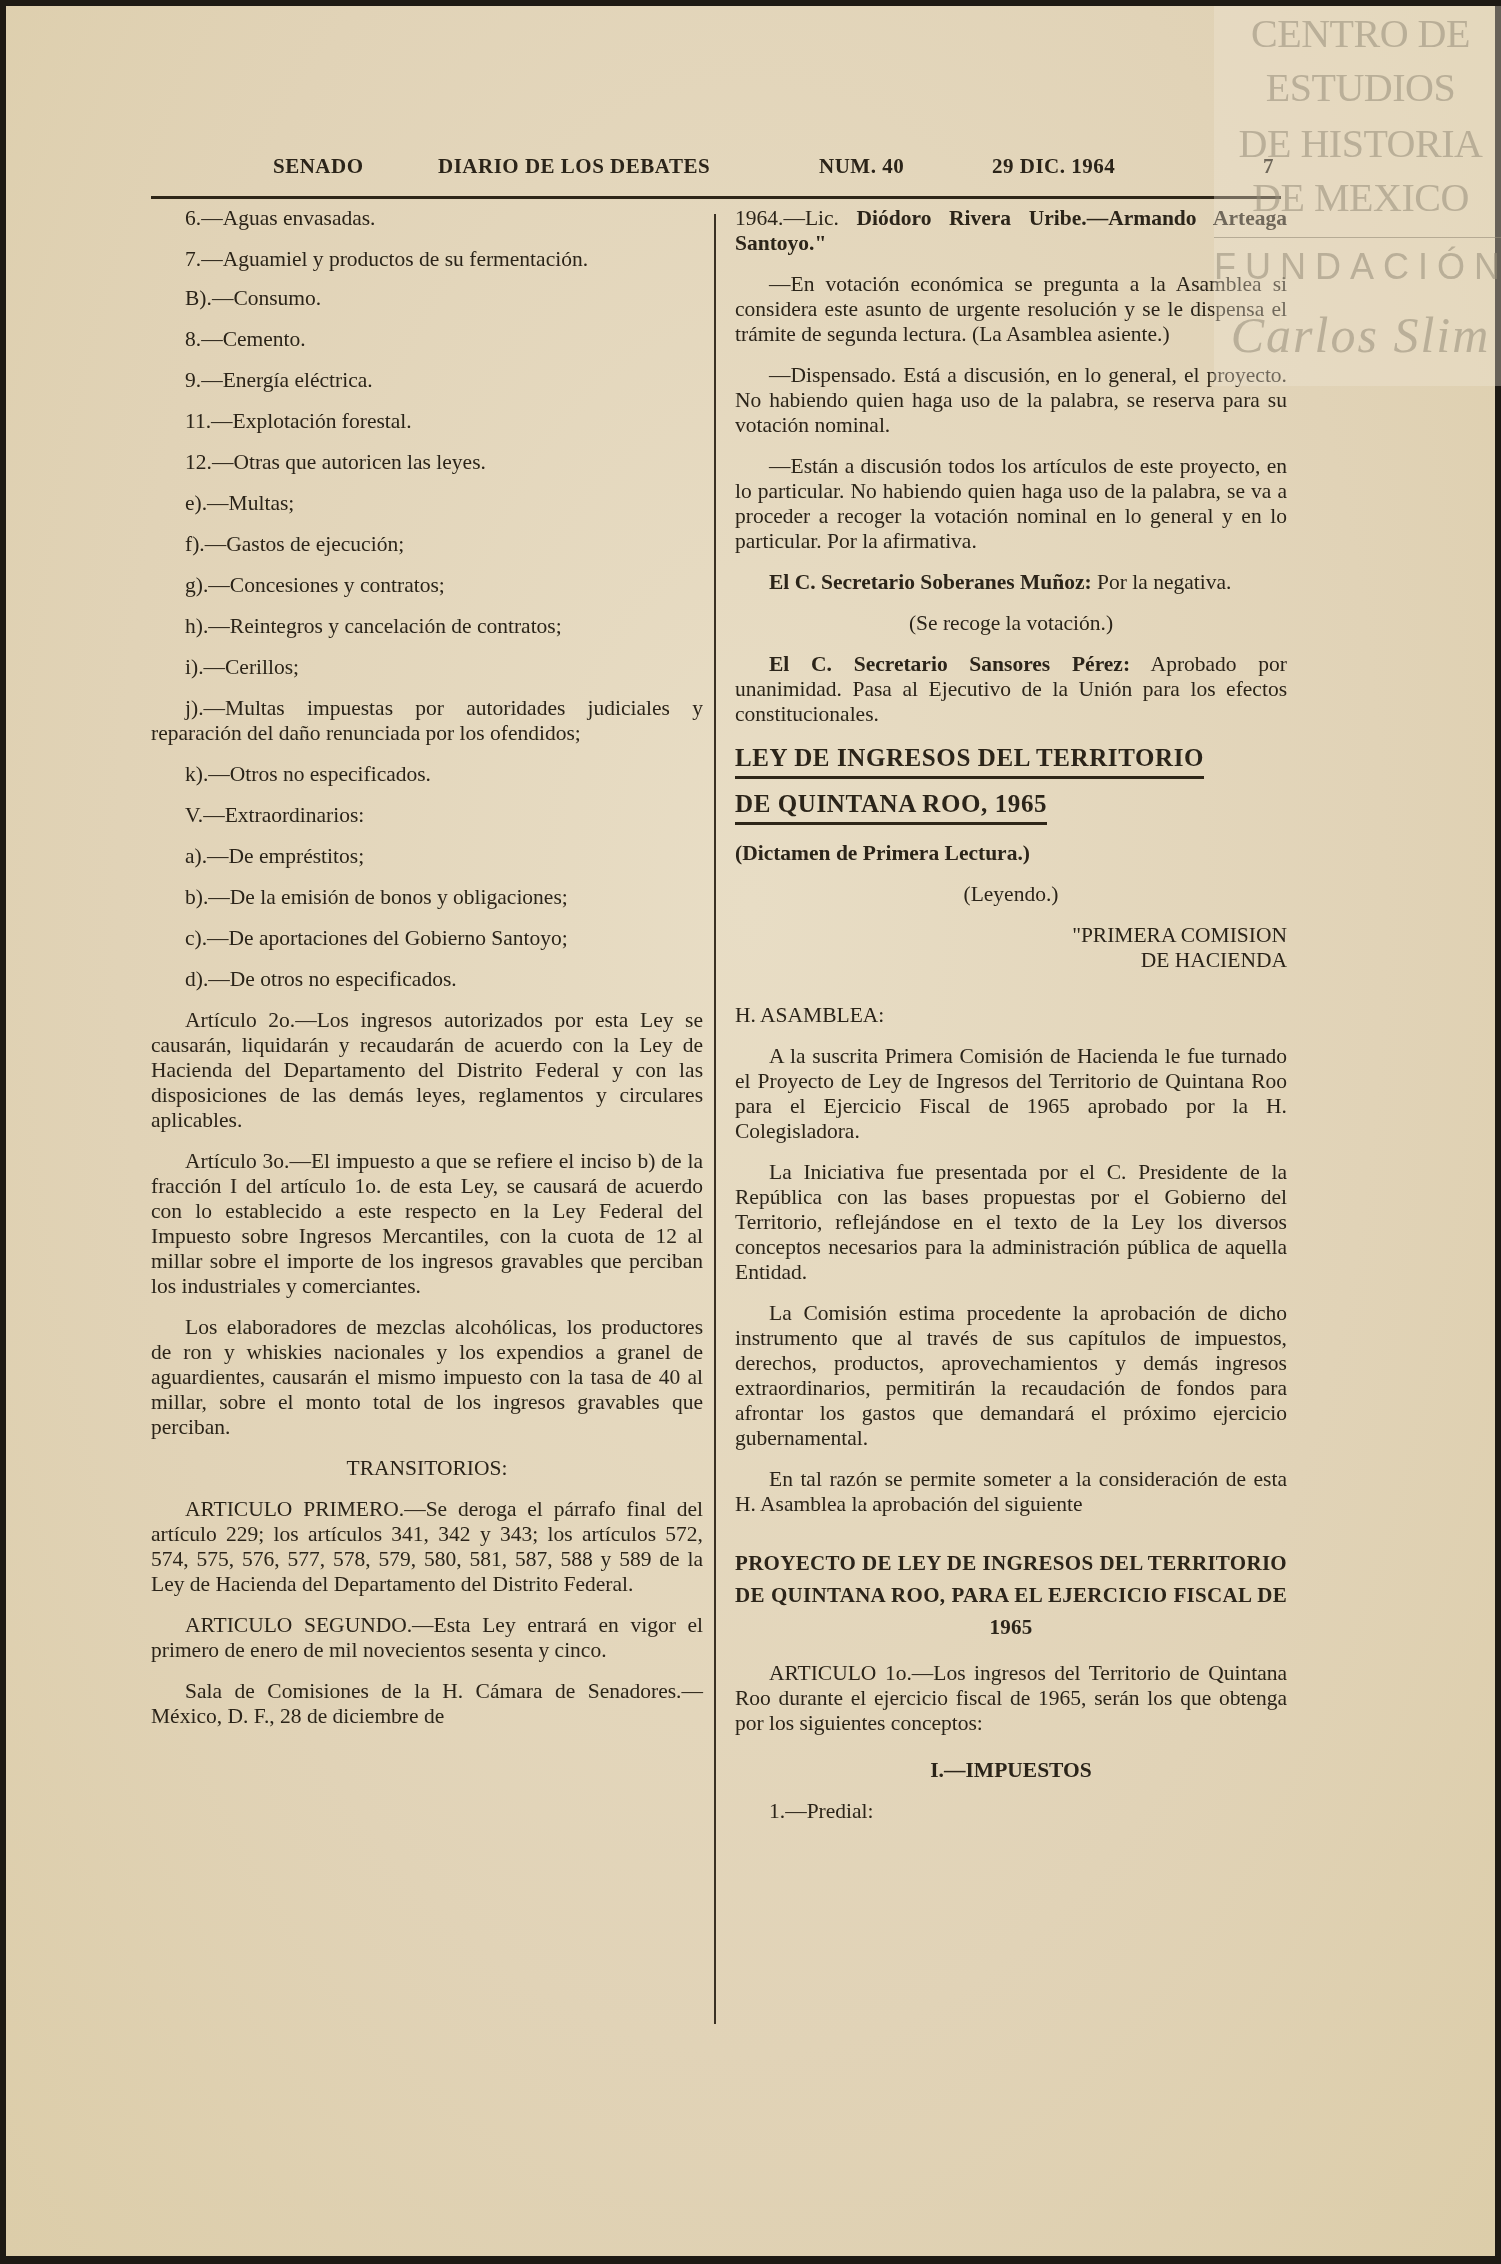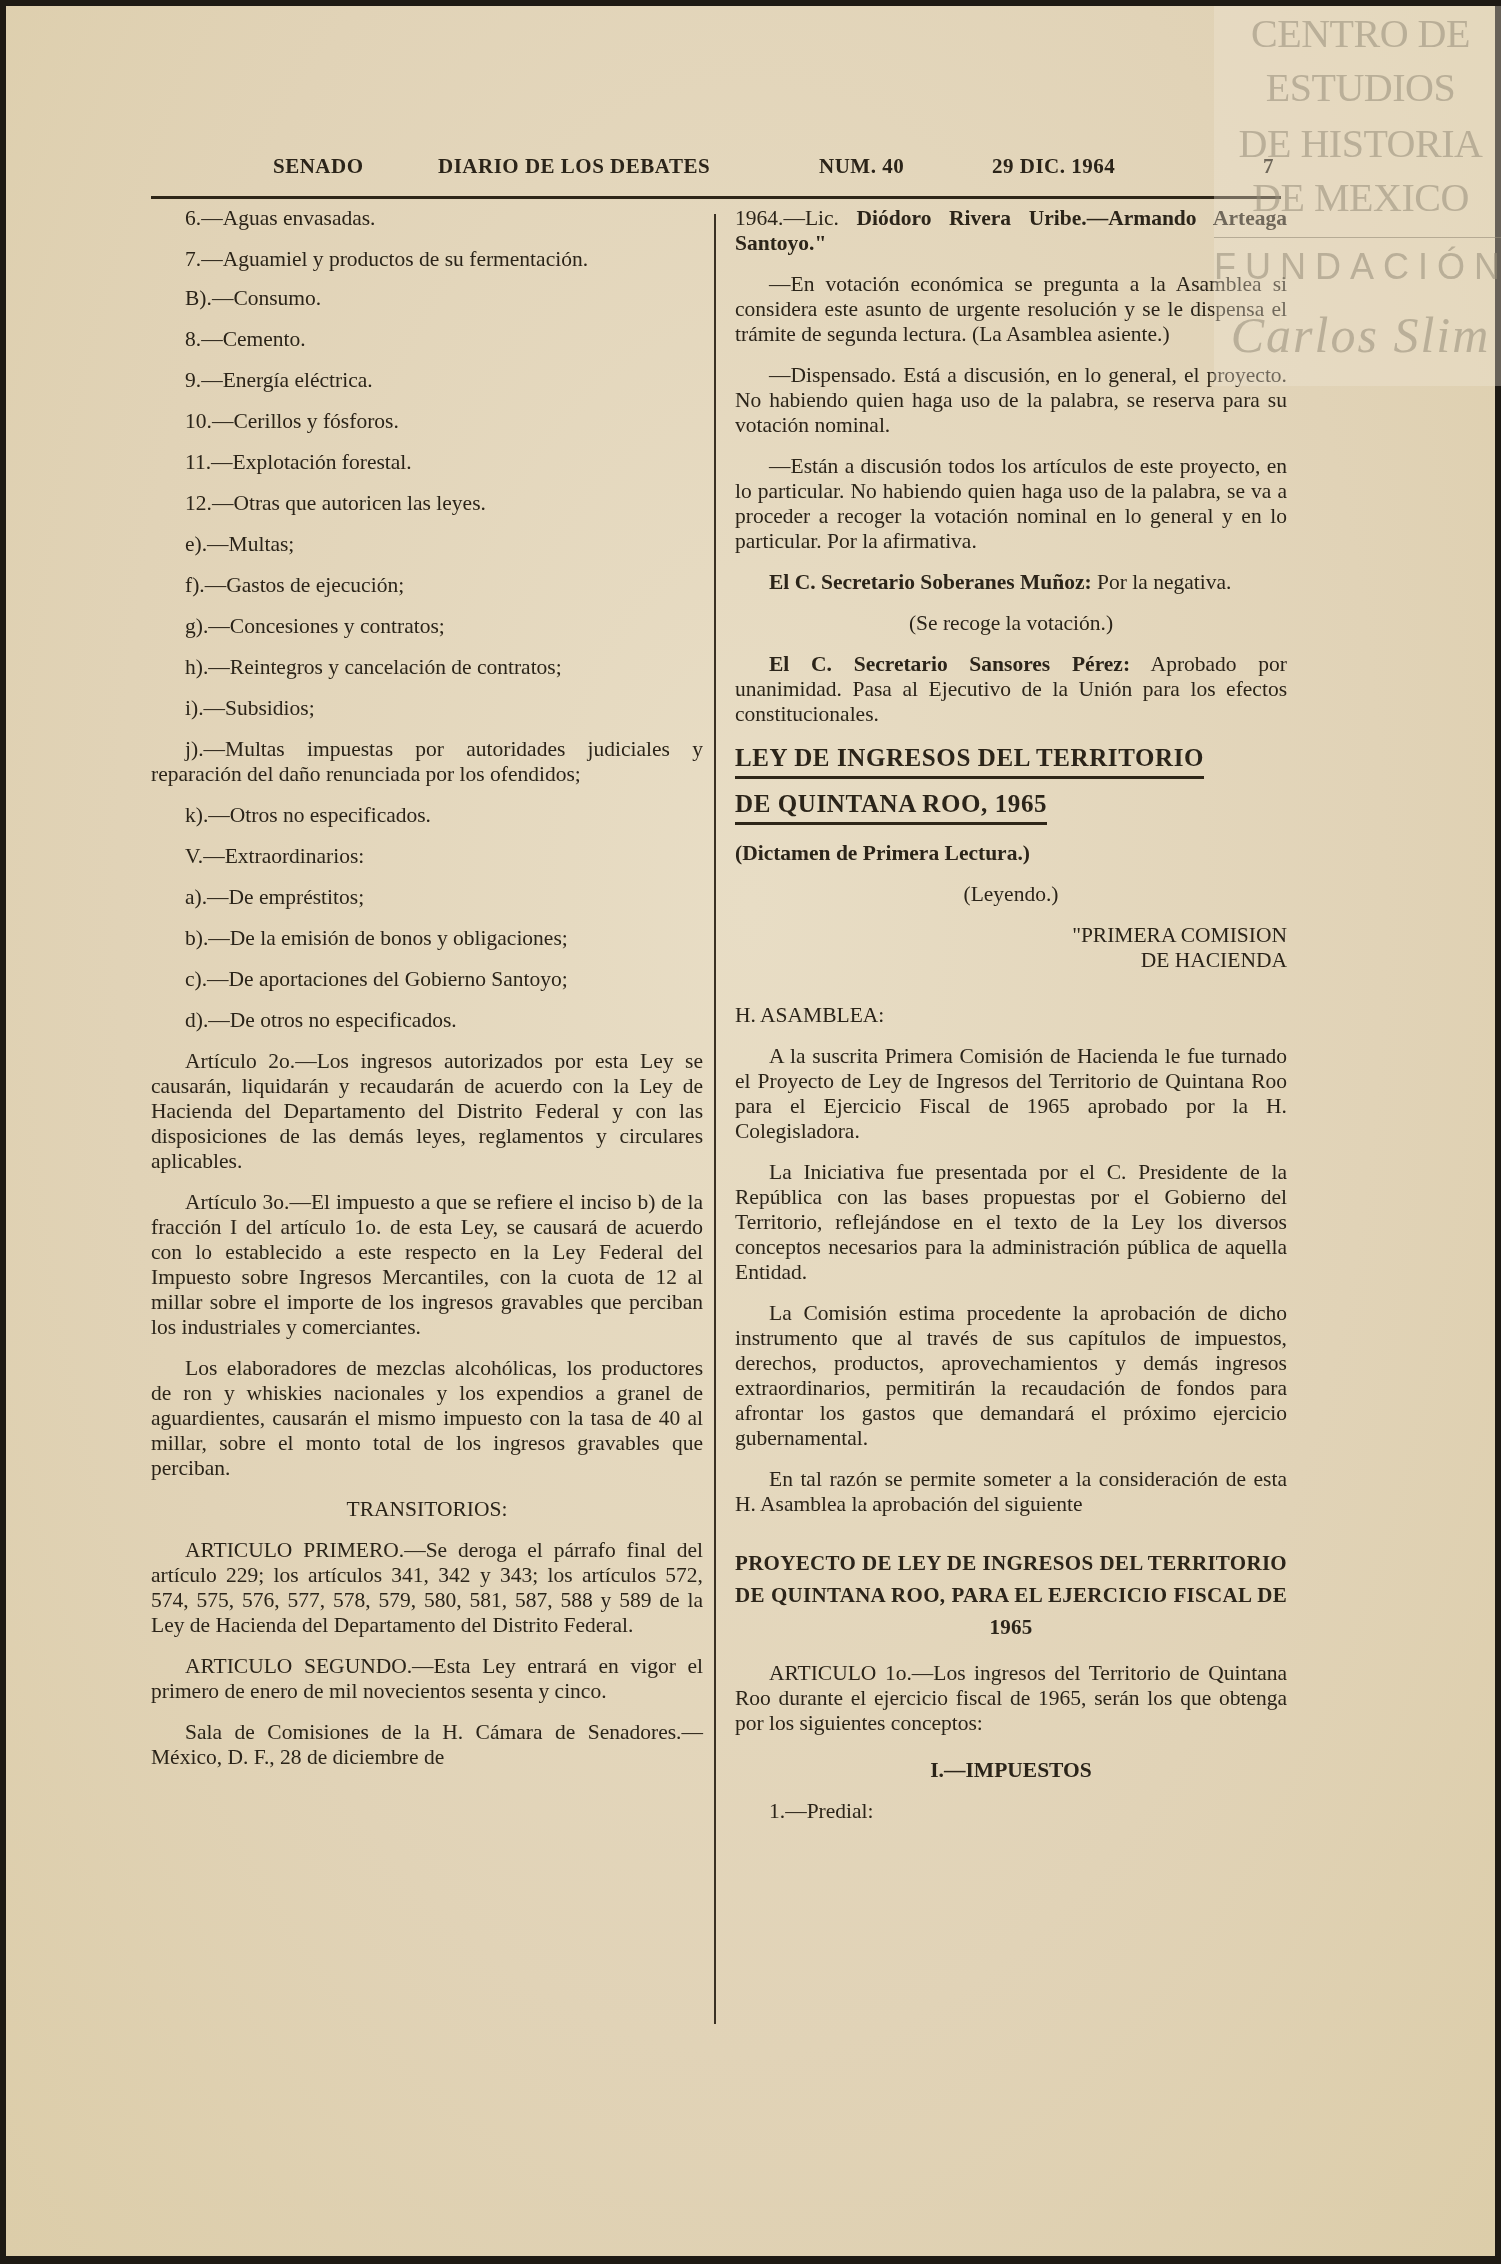"10.—Cerillos y fósforos." p.item { html: <p>10.—Cerillos y fósforos.</p> -> none }
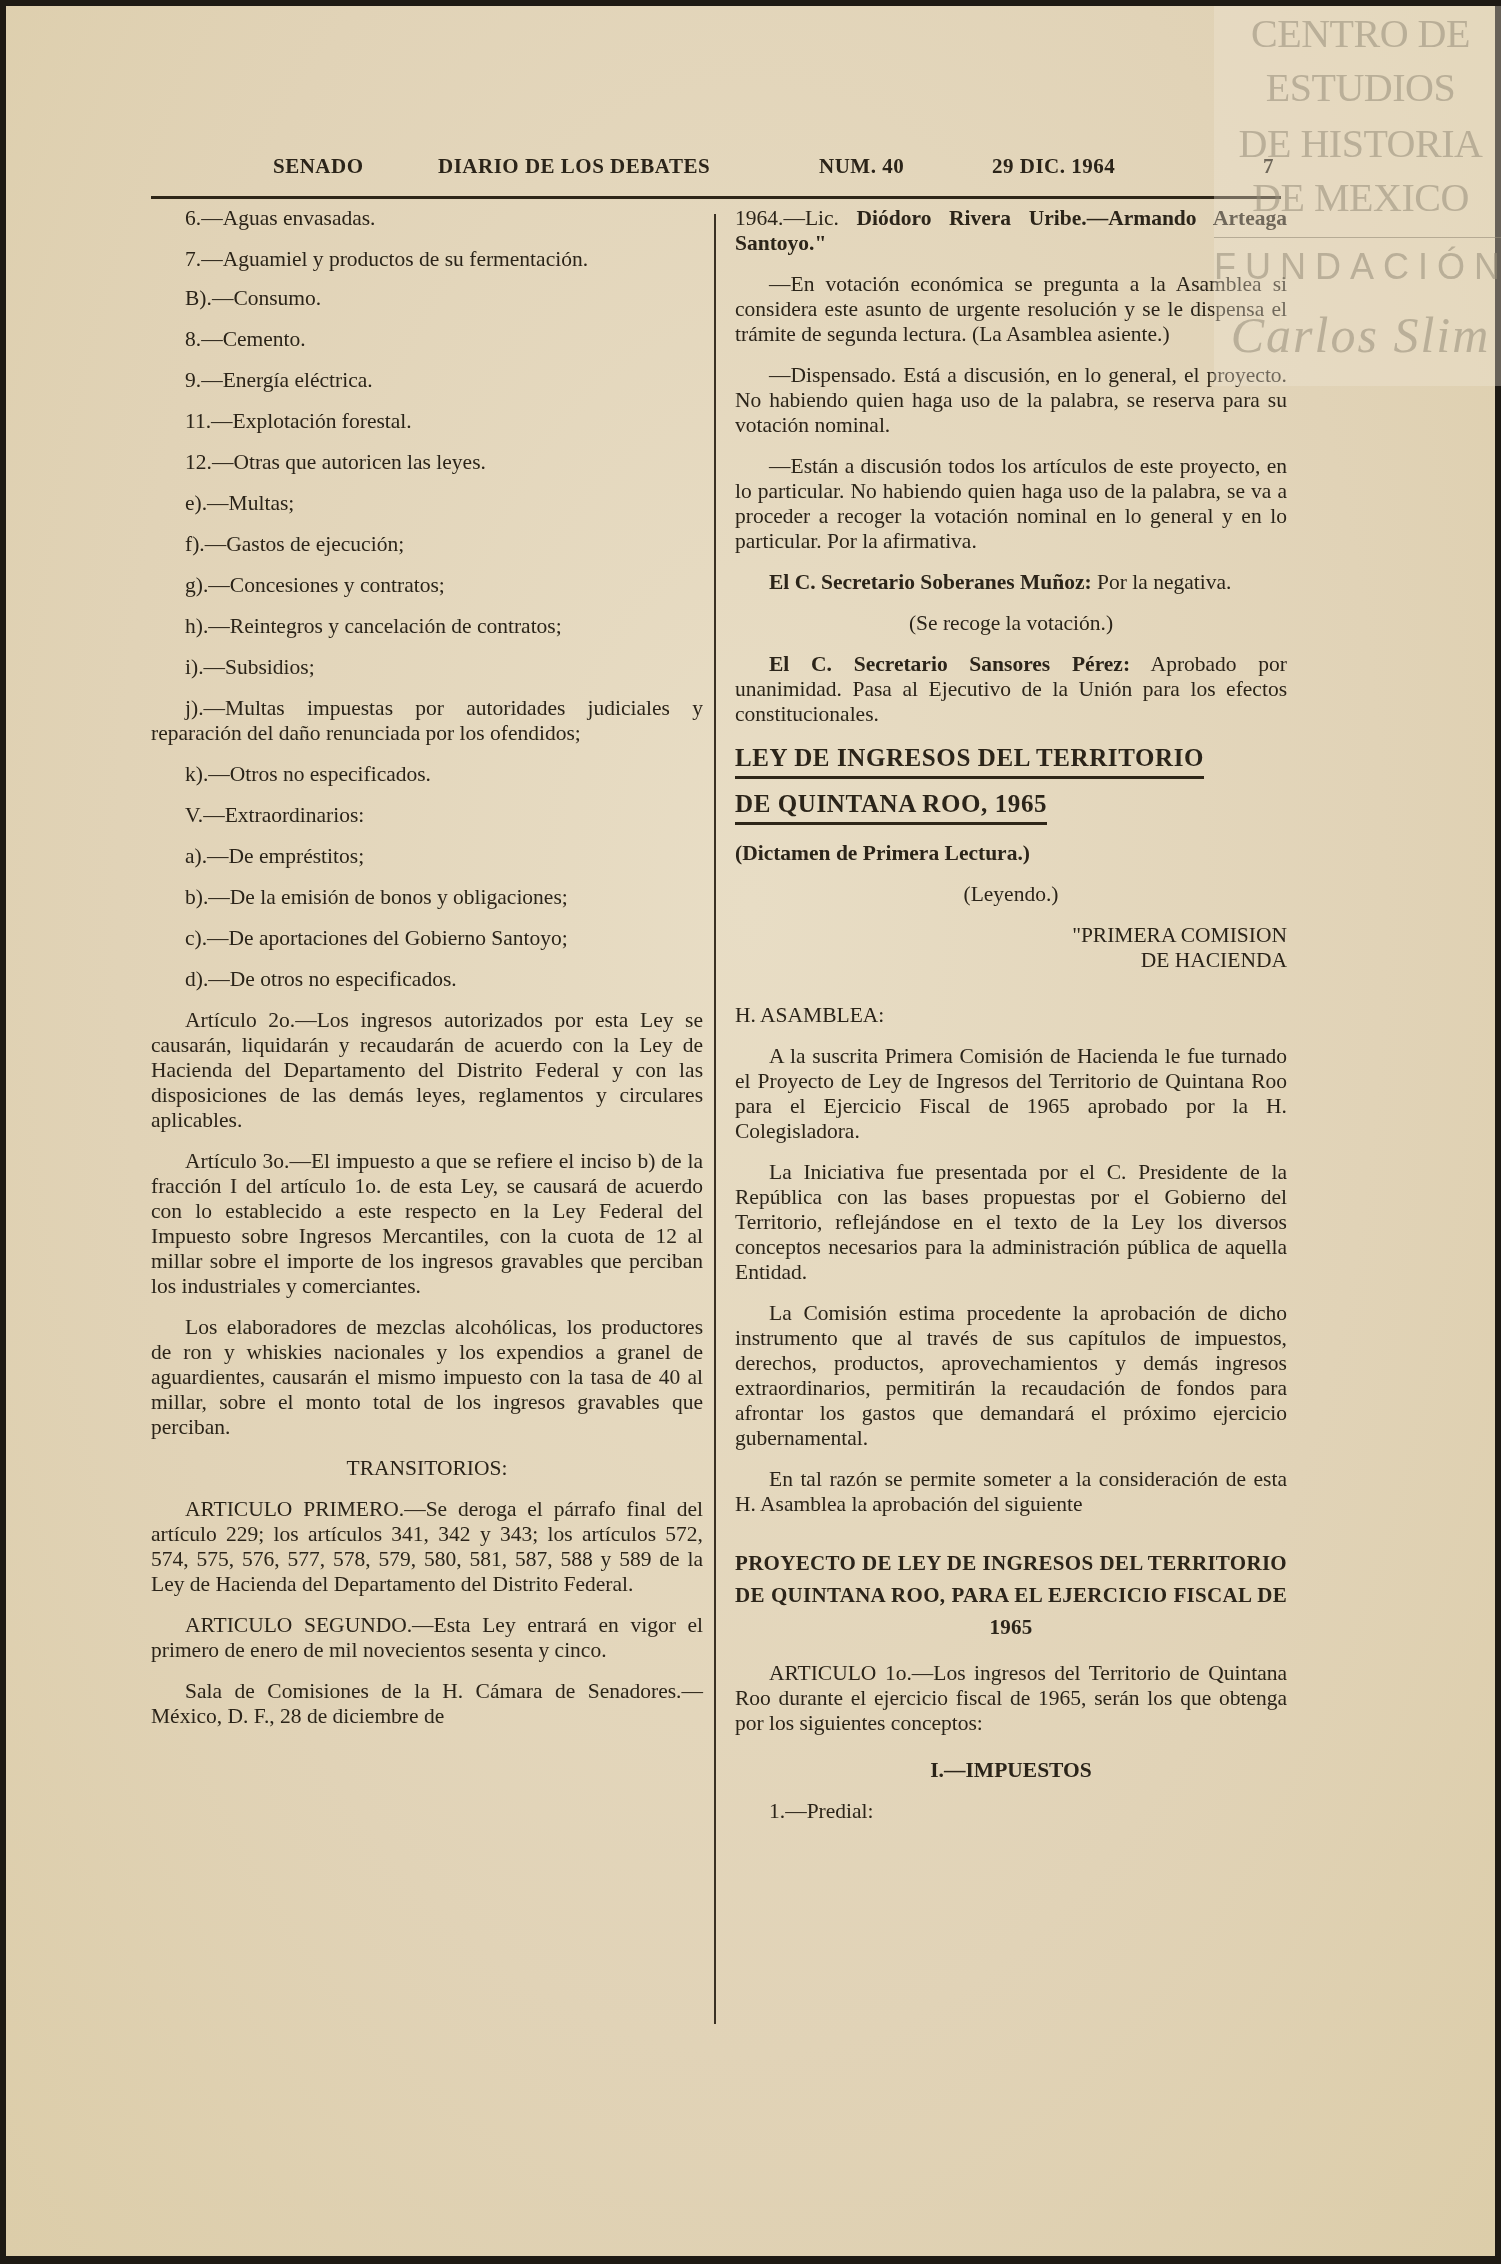"i).—Subsidios;" p.item { text: Subsidios -> Cerillos }
